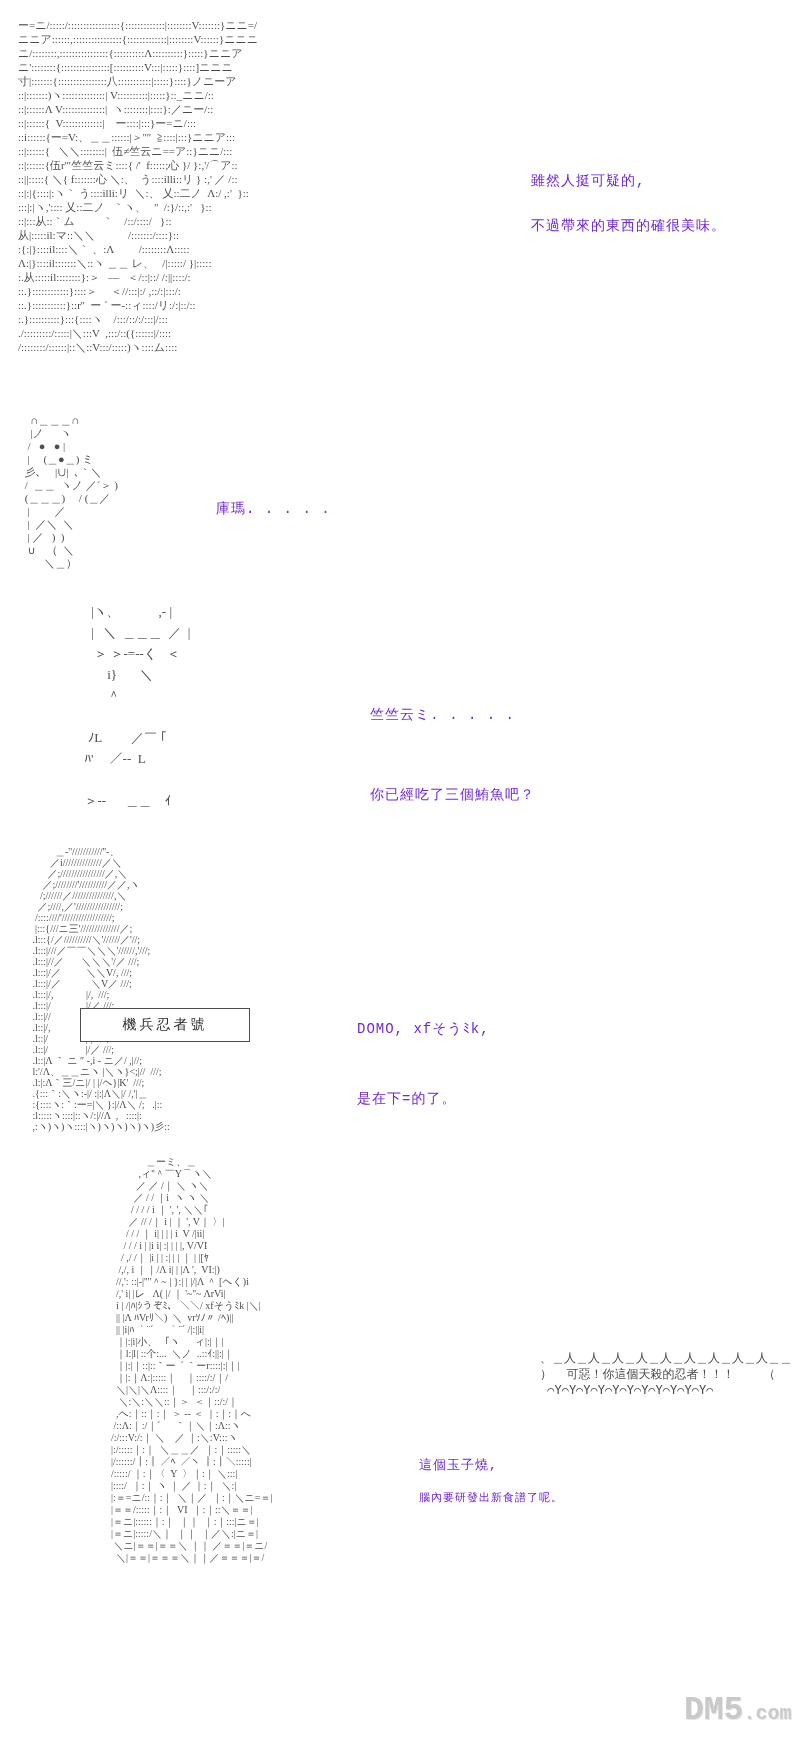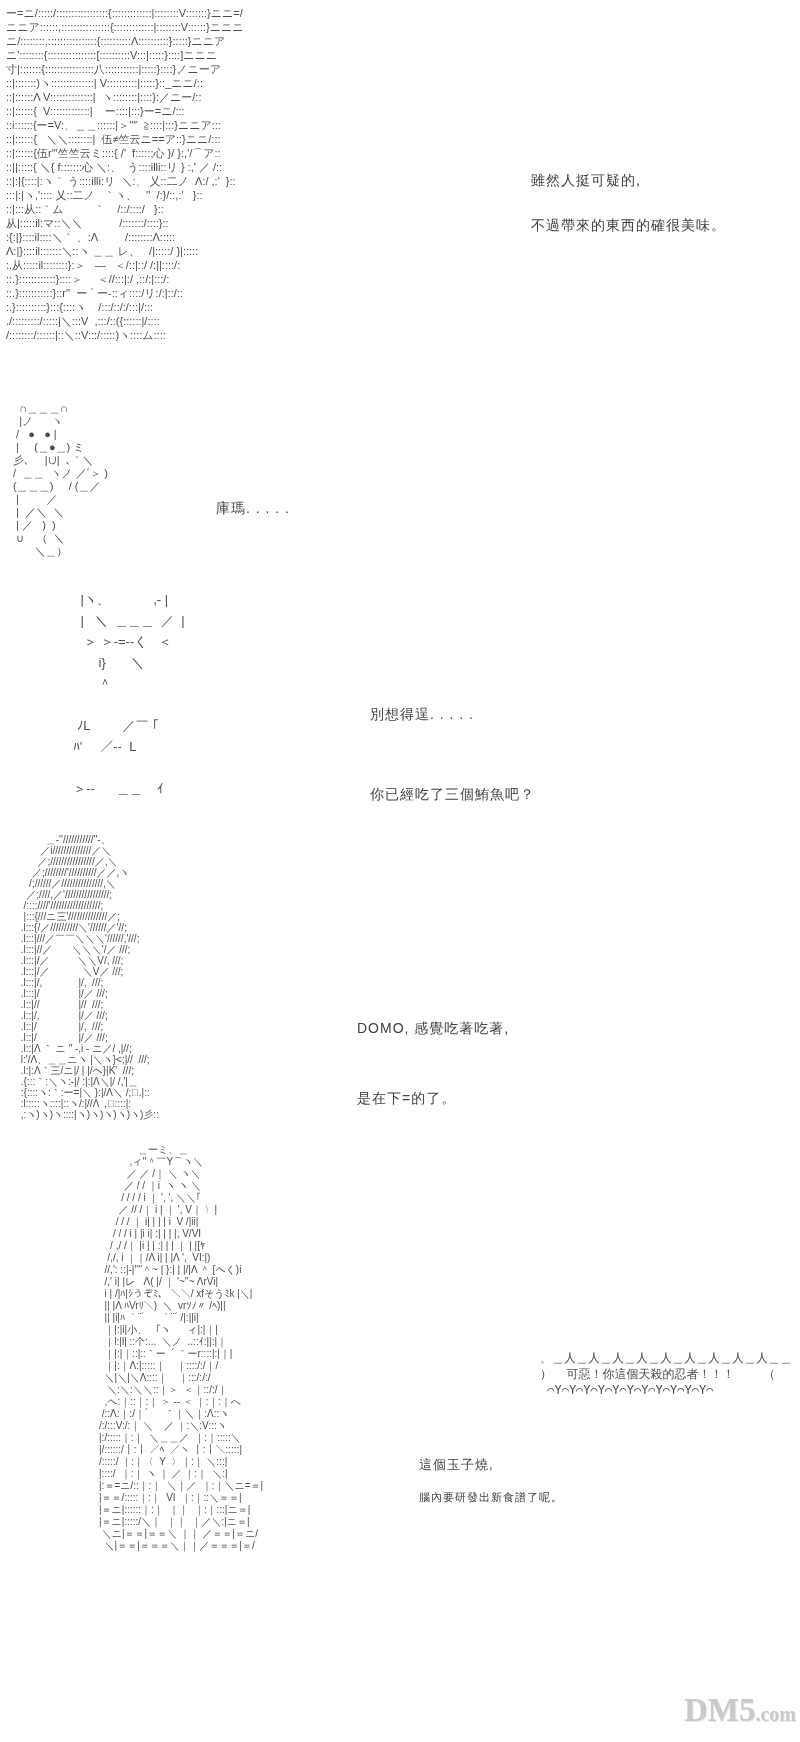"ー=ニ/:::::/:::::::::::::::::{::::::::::::" .aa { font-family: Liberation Sans, sans-serif -> Liberation Serif, serif; margin: 4px -> 16px }
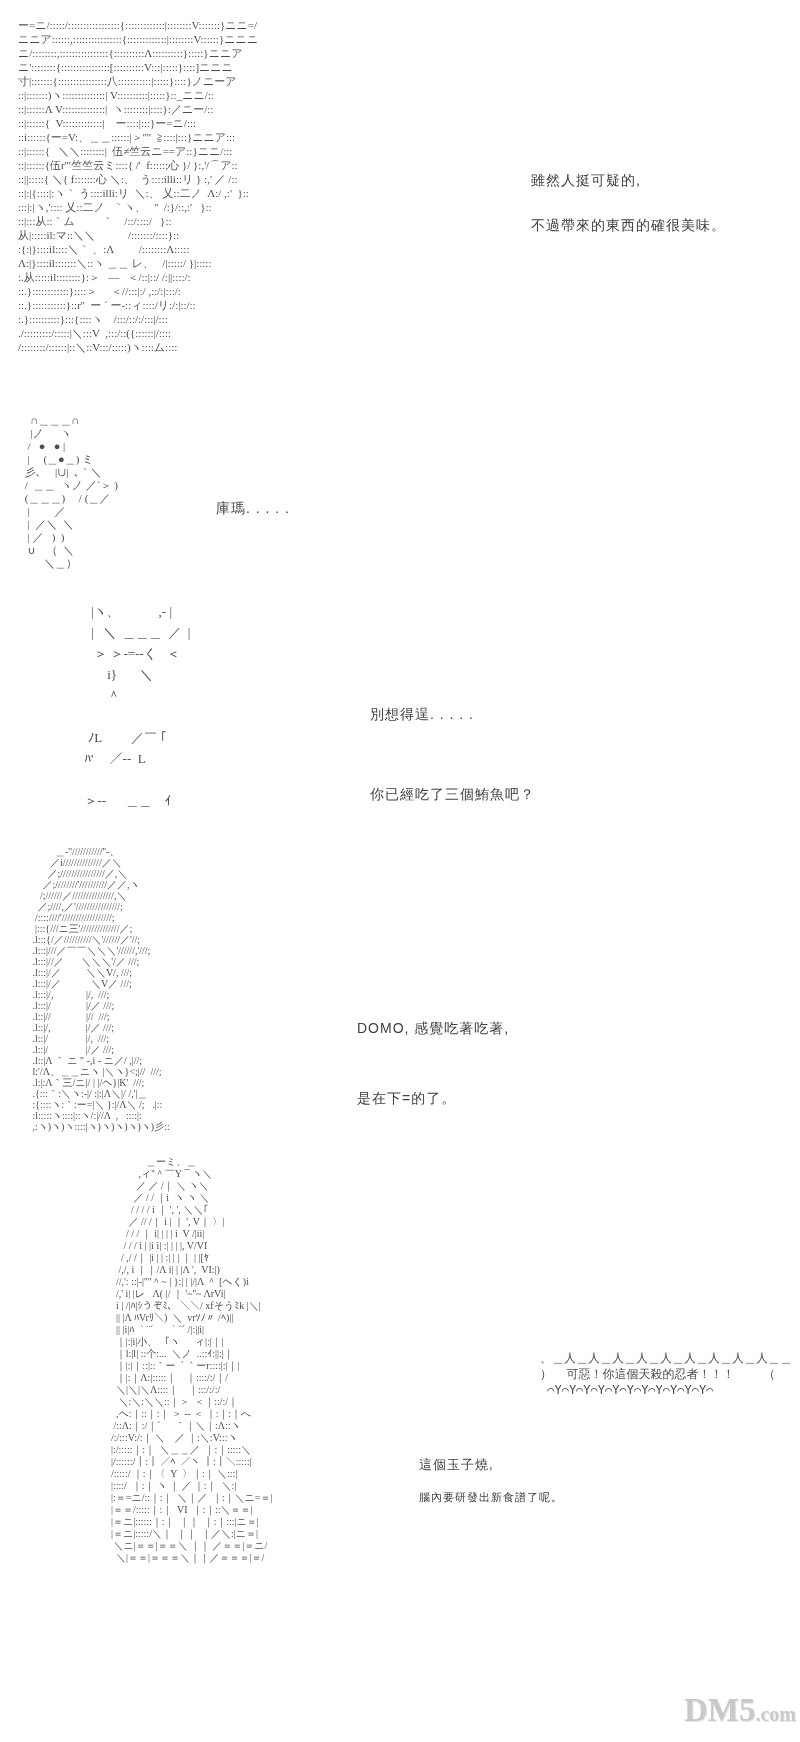"雖然人挺可疑的," .dlg { color: #404040 -> #6d28d9; font-family: Liberation Sans, sans-serif -> Liberation Mono, monospace }
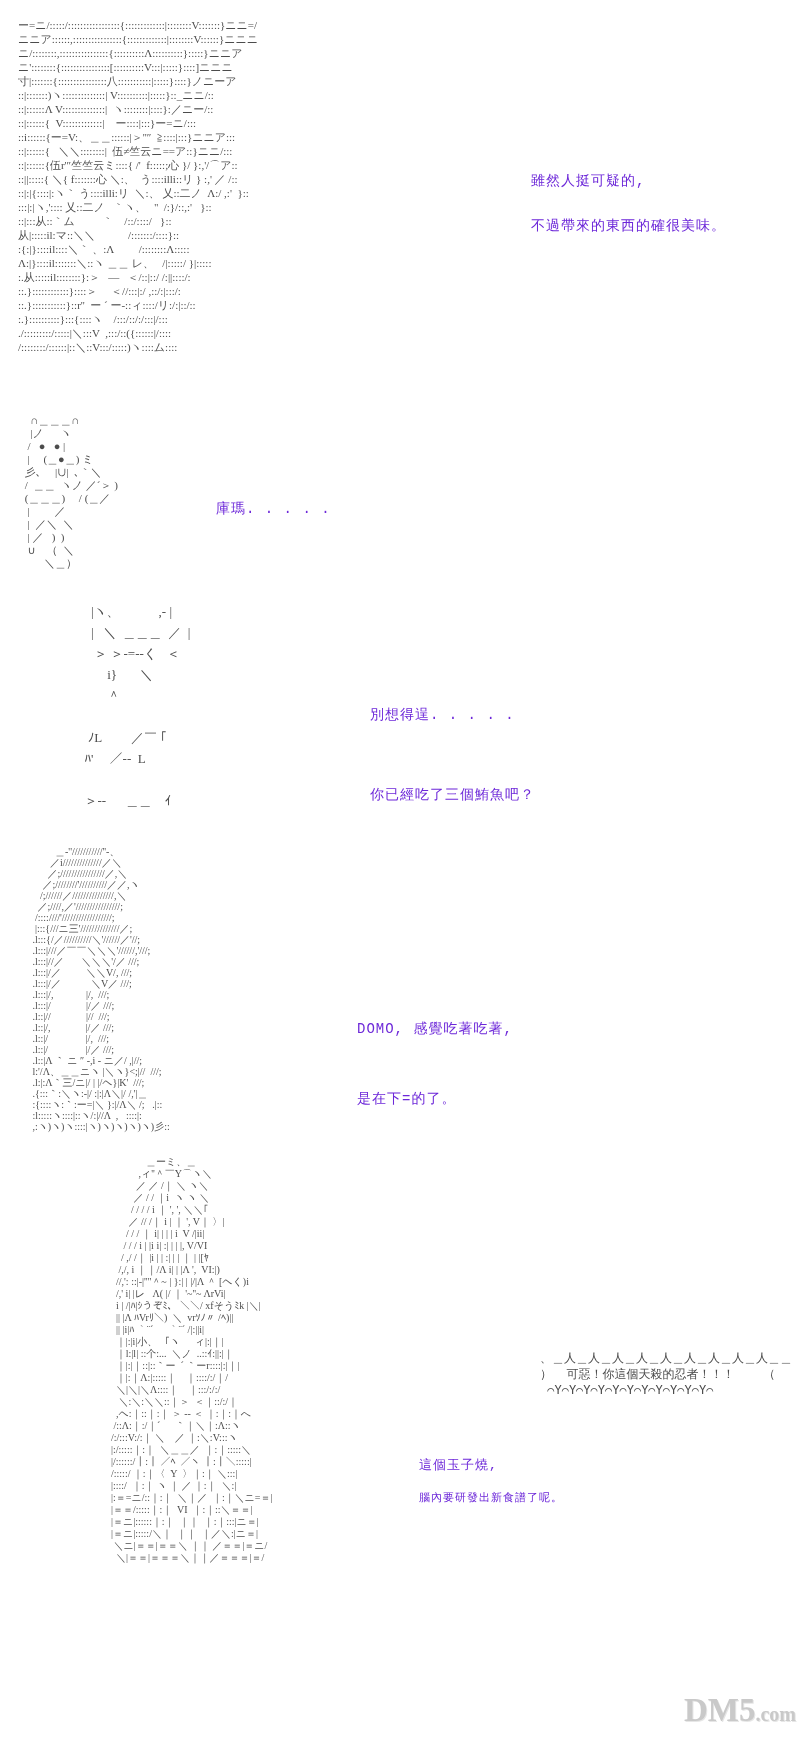"別想得逞. . . . ." div.dlg { text: 別想得逞 -> 竺竺云ミ }
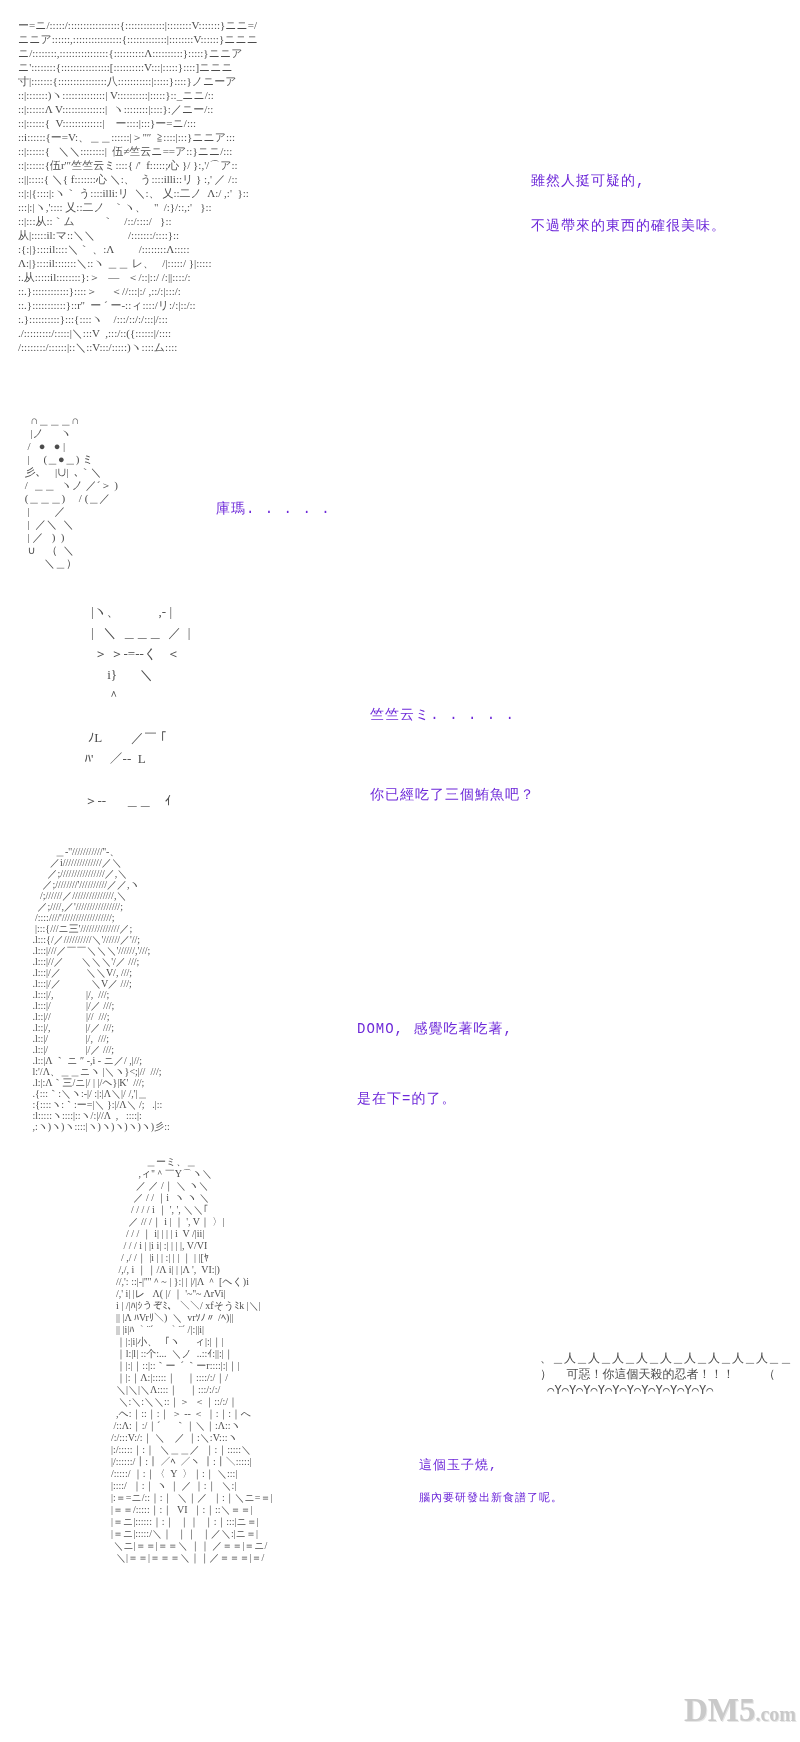"機兵忍者號" div.nameplate { html: none -> <div> <span>機兵忍者號</span> </div> }
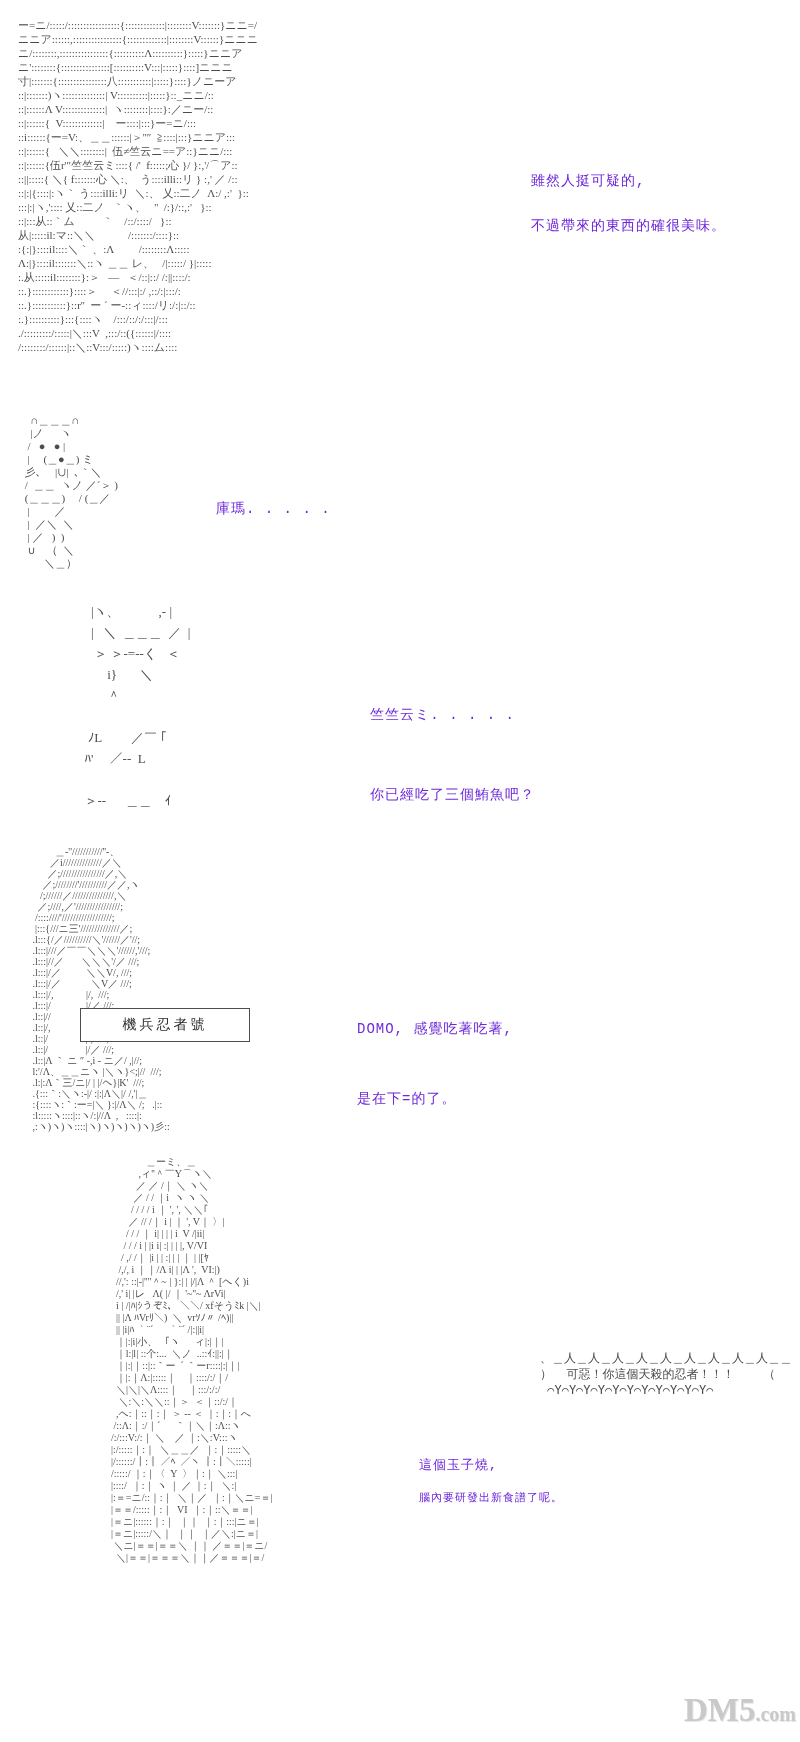"DOMO, 感覺吃著吃著," div.dlg { text: 感覺吃著吃著 -> xfそうﾐk }
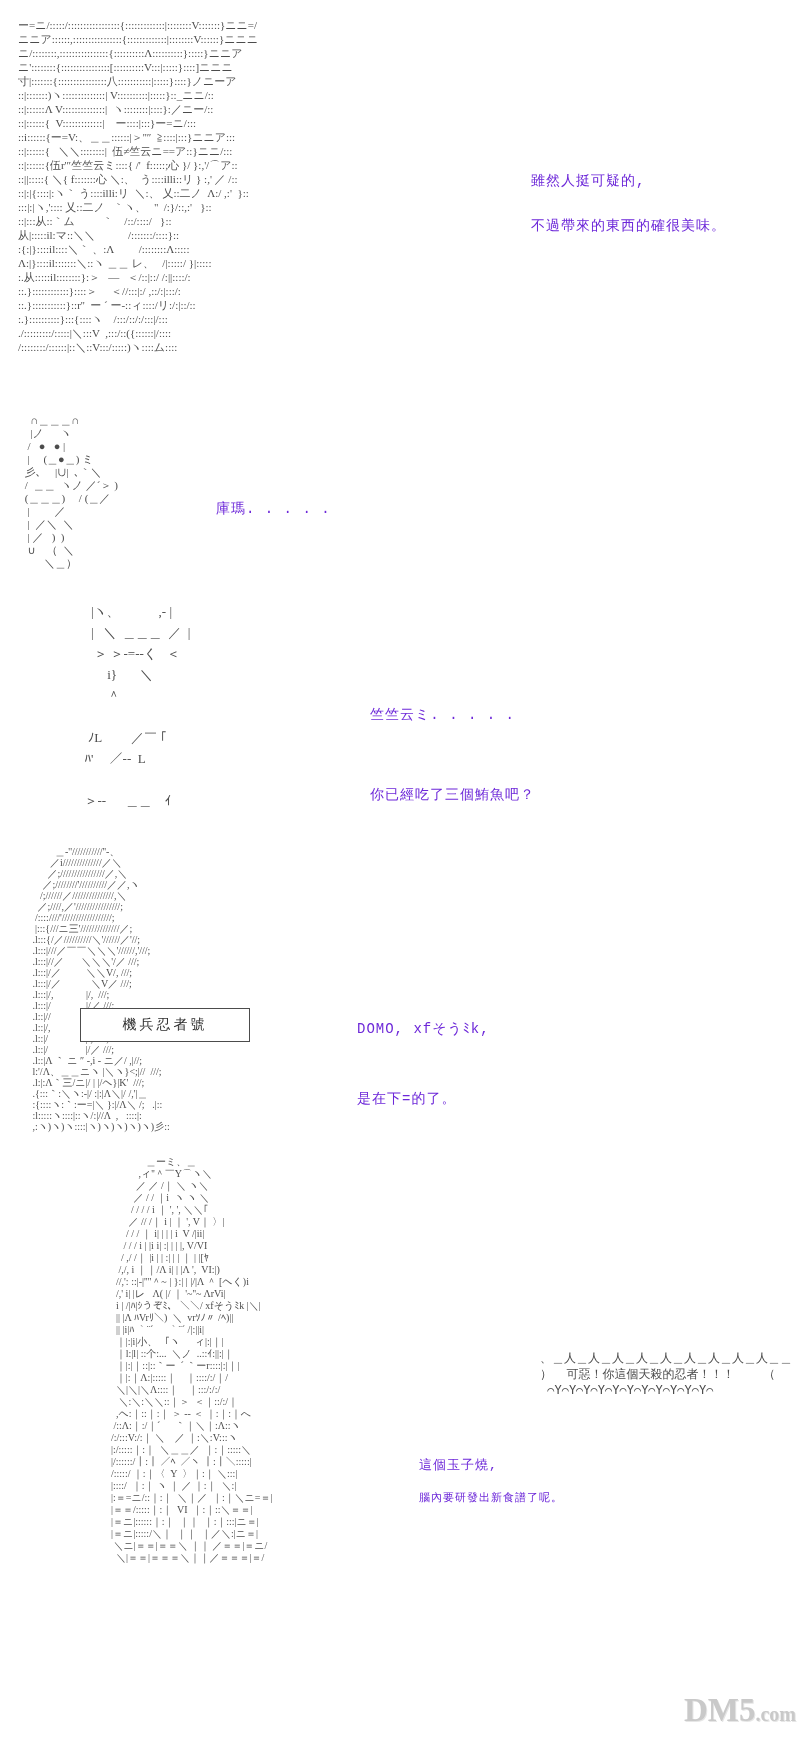"DM5" .wm { font-family: Liberation Serif, serif -> Liberation Mono, monospace }
